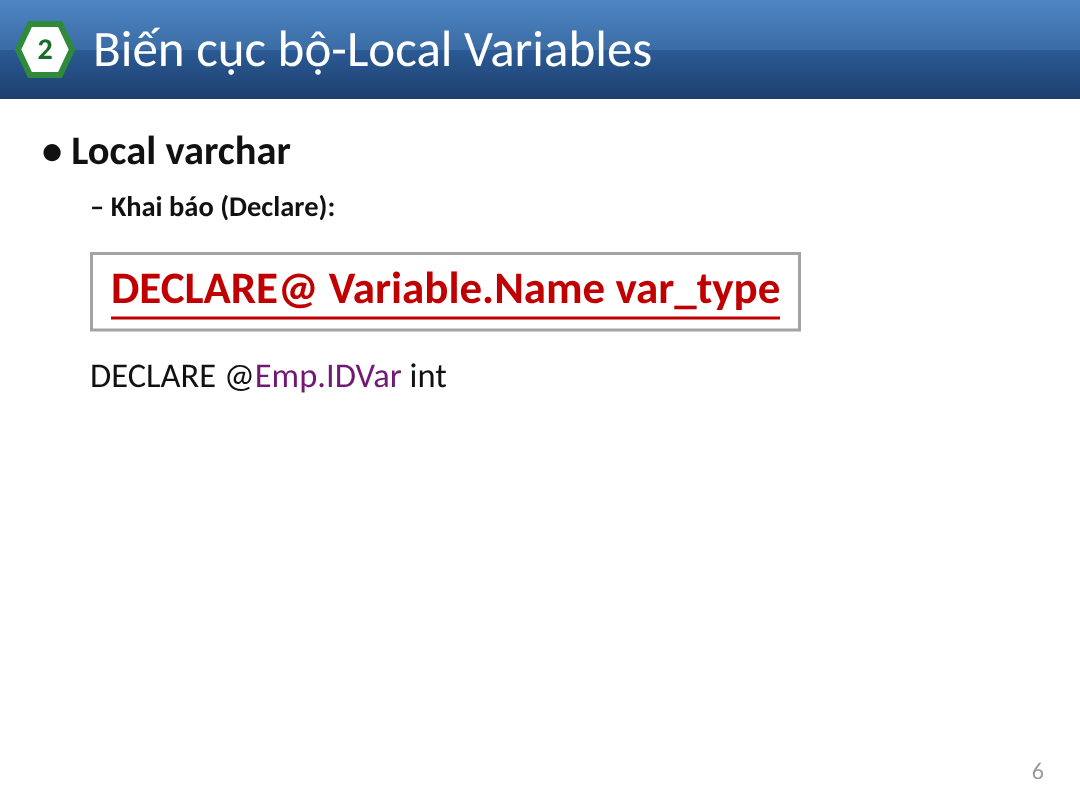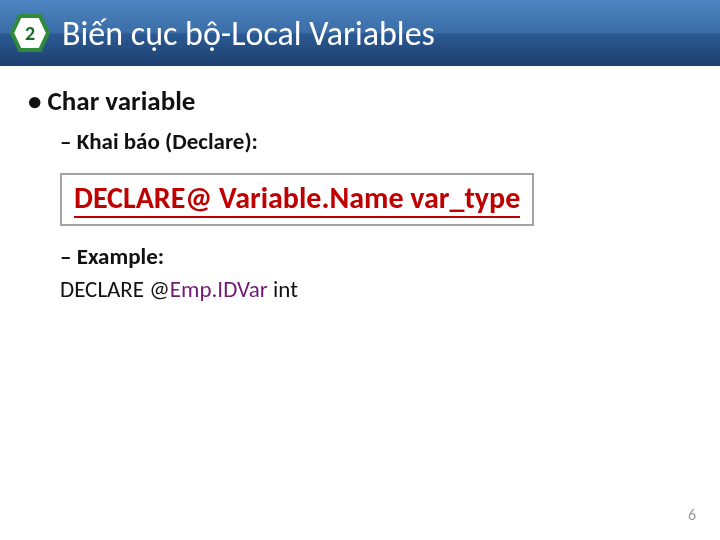"Char variable" div.lvl1 { text: Char variable -> Local varchar }
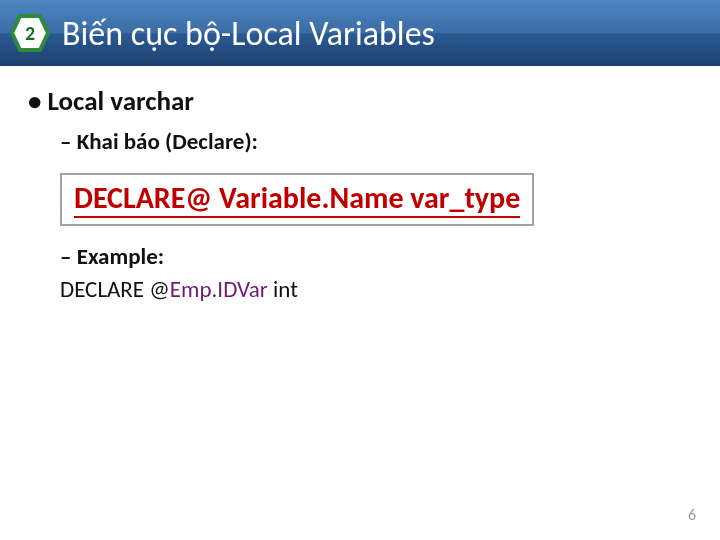"Khai báo (Declare):" .lvl2 { font-size: 23px -> 19px }
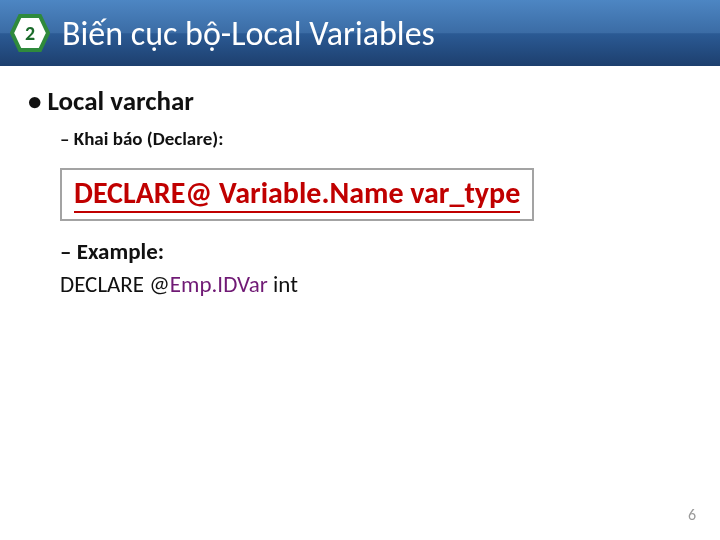"Example:" div.example-line { html: <div><span>Example</span>:</div> -> none }
